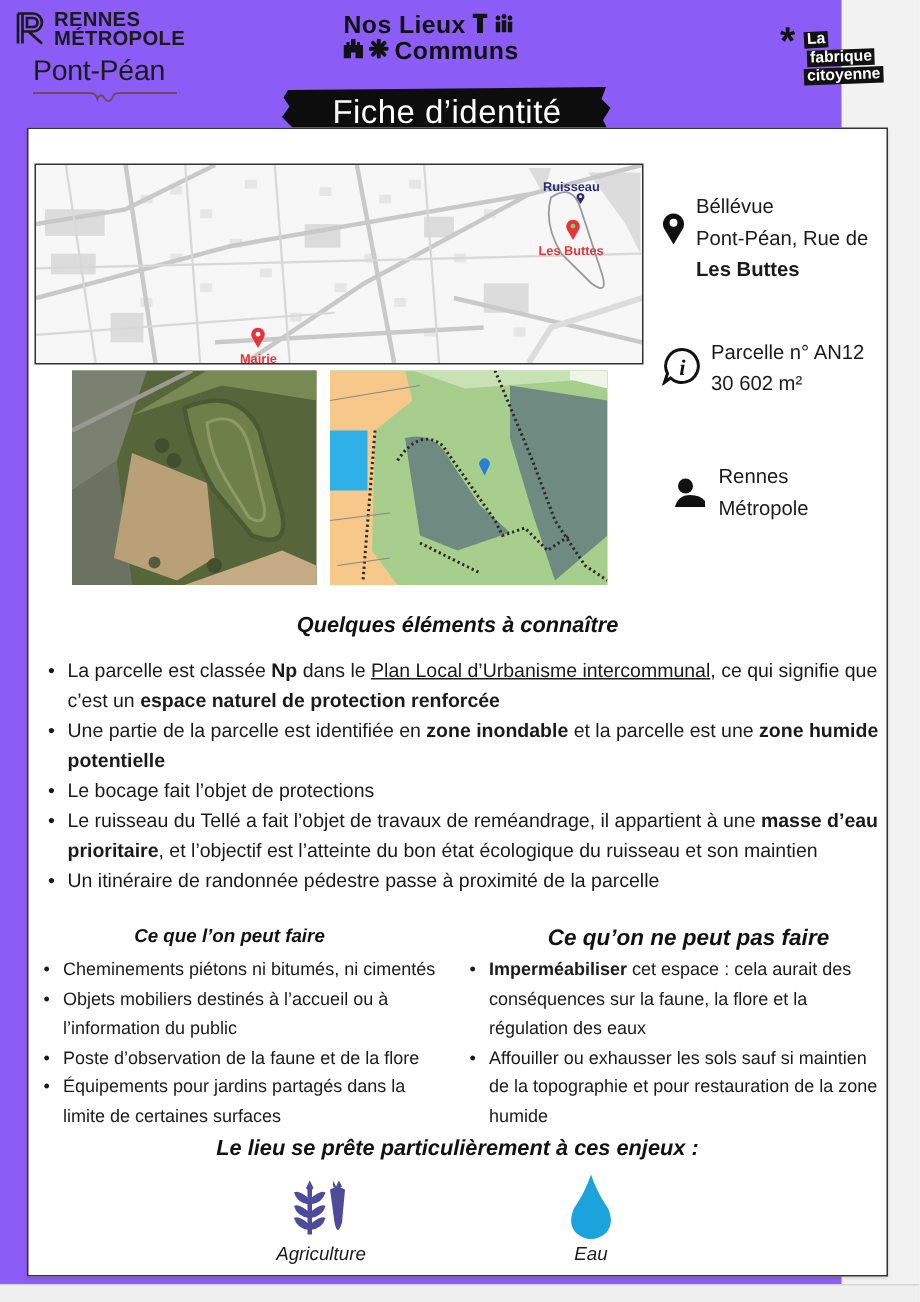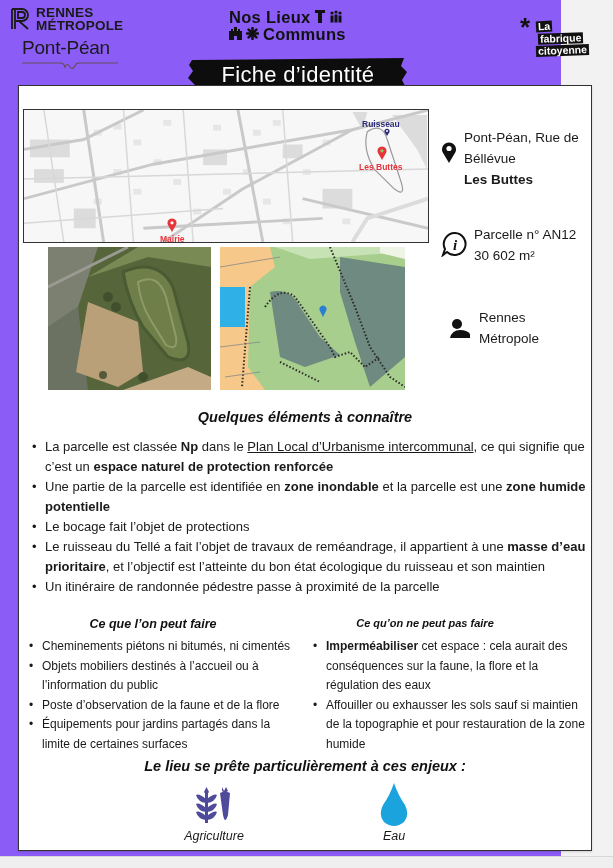"Pont-Péan, Rue de" div { order: before "Béllévue" -> after "Béllévue" }
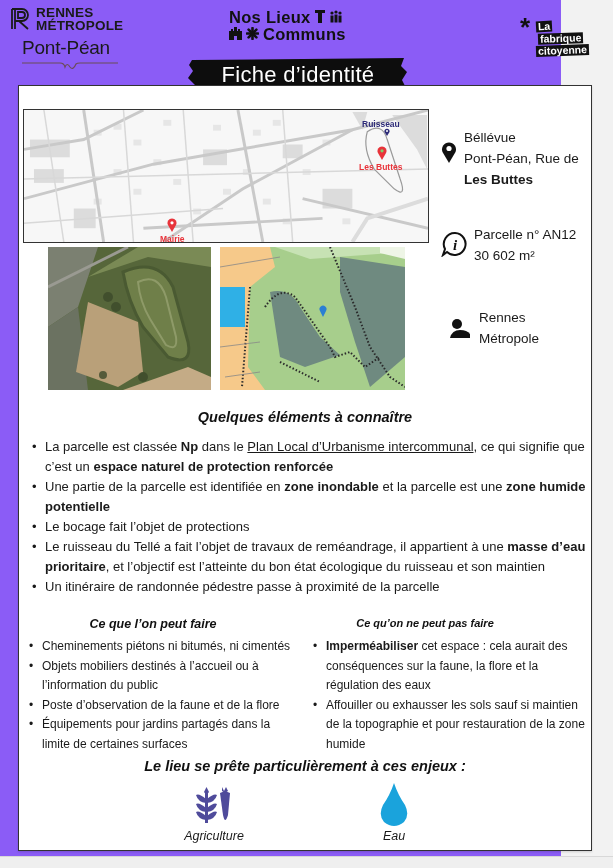"Ce qu’on ne peut pas" .h-cannot { font-size: 11px -> 15px; left: 290px -> 324px }
